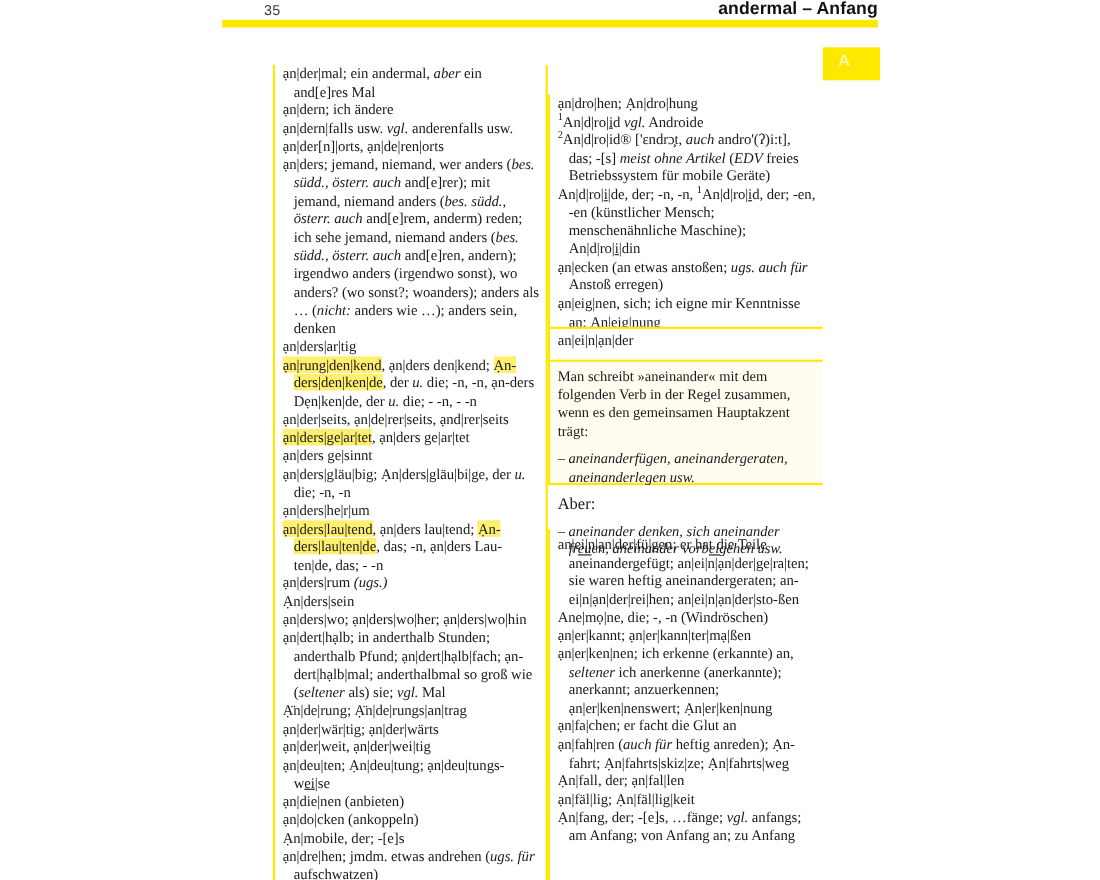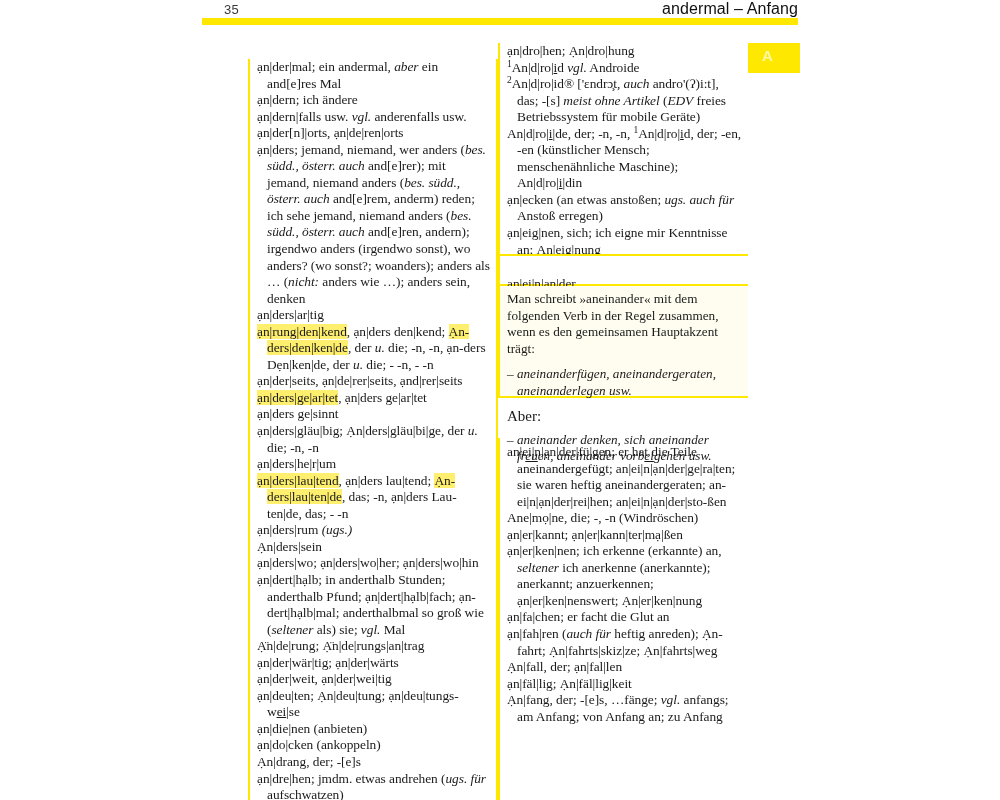"35" .folio { left: 224px -> 240px }
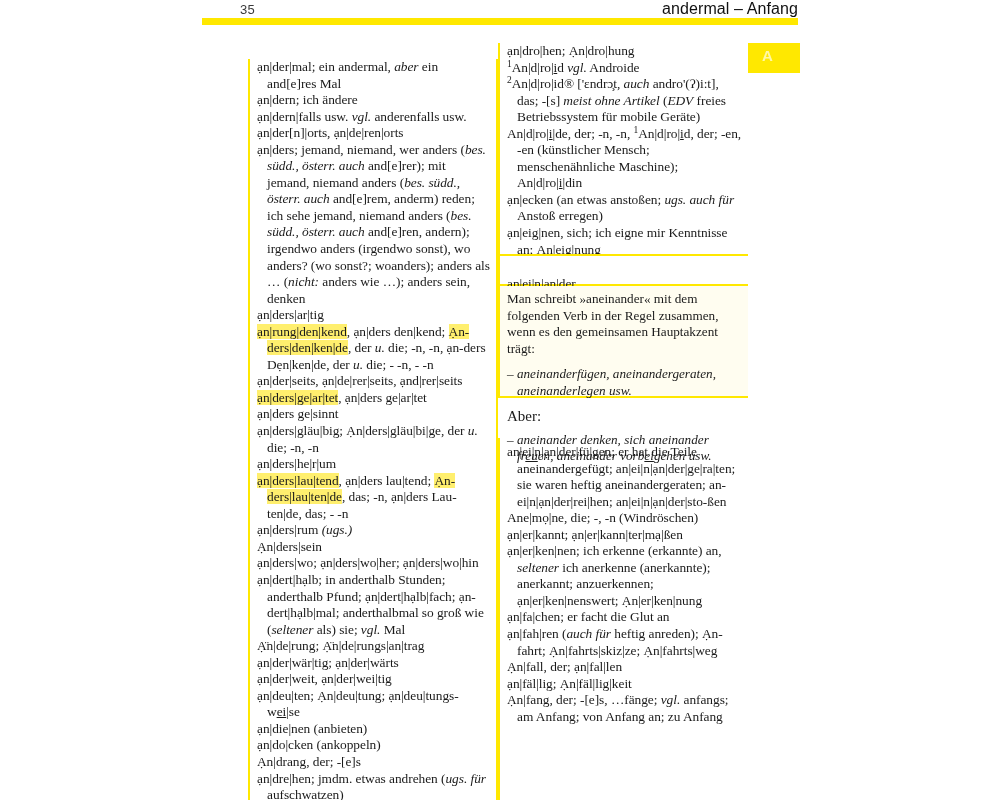"andermal – Anfang" .head-title { font-weight: normal -> bold }
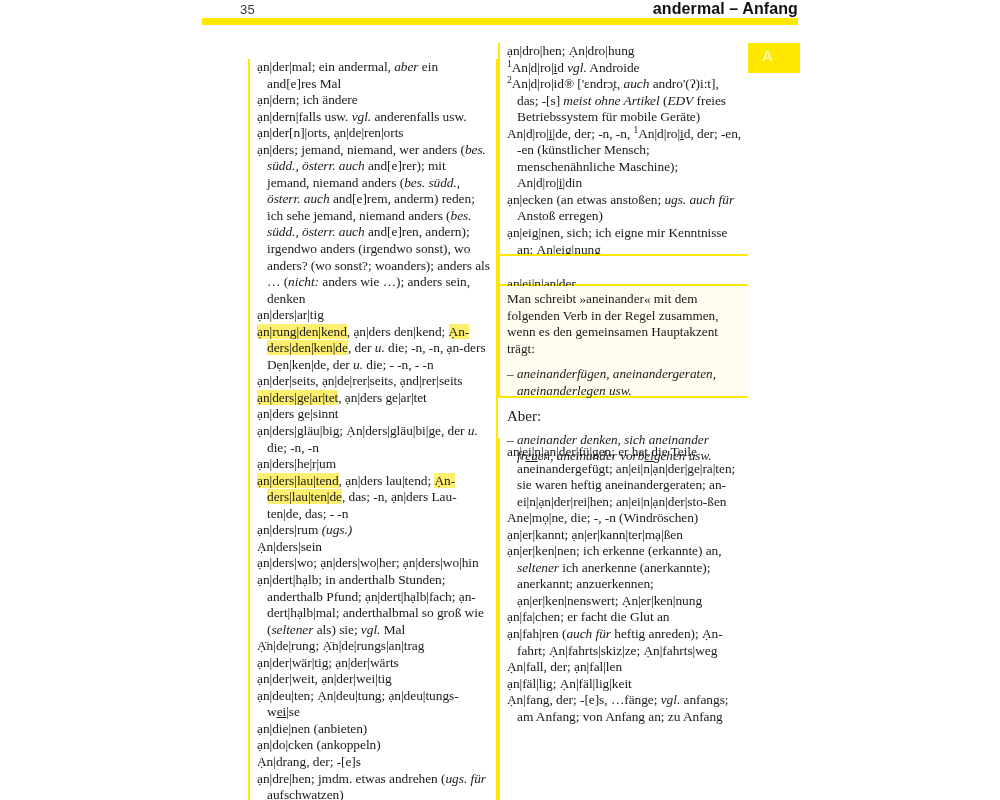"ạn|dro|hen; Ạn|dro|hung" .rc-block { margin-top: none -> 43px }
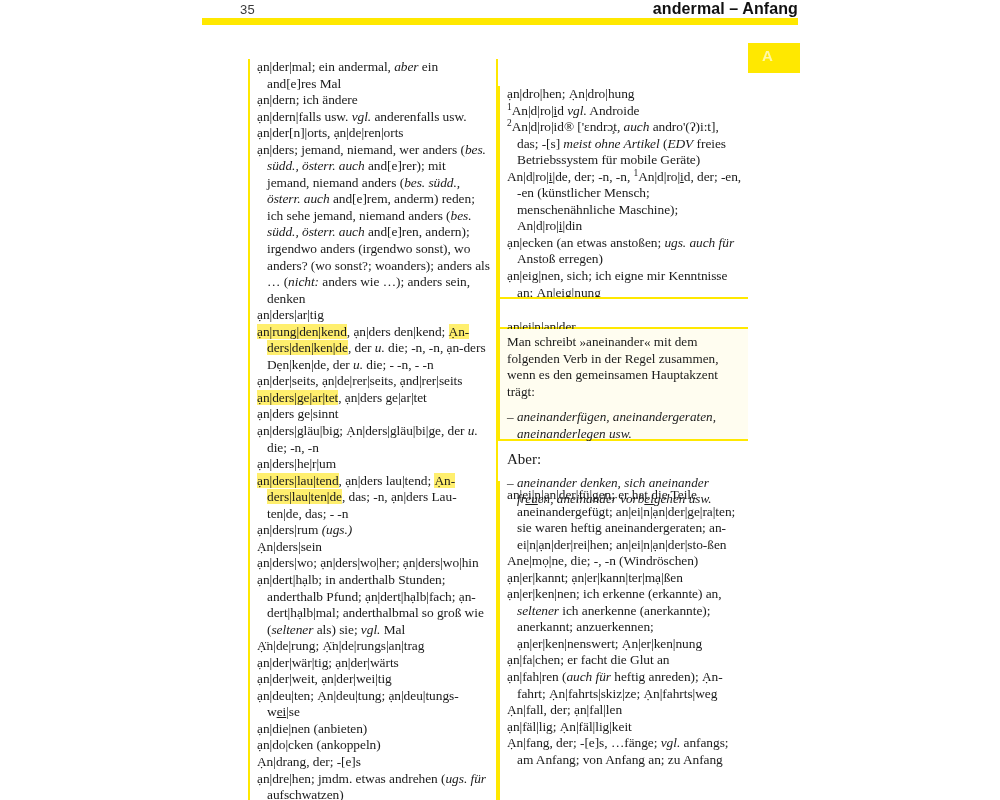"an|ei|n|ạn|der" .rc-head-box .entry { padding-top: 20px -> 3px }
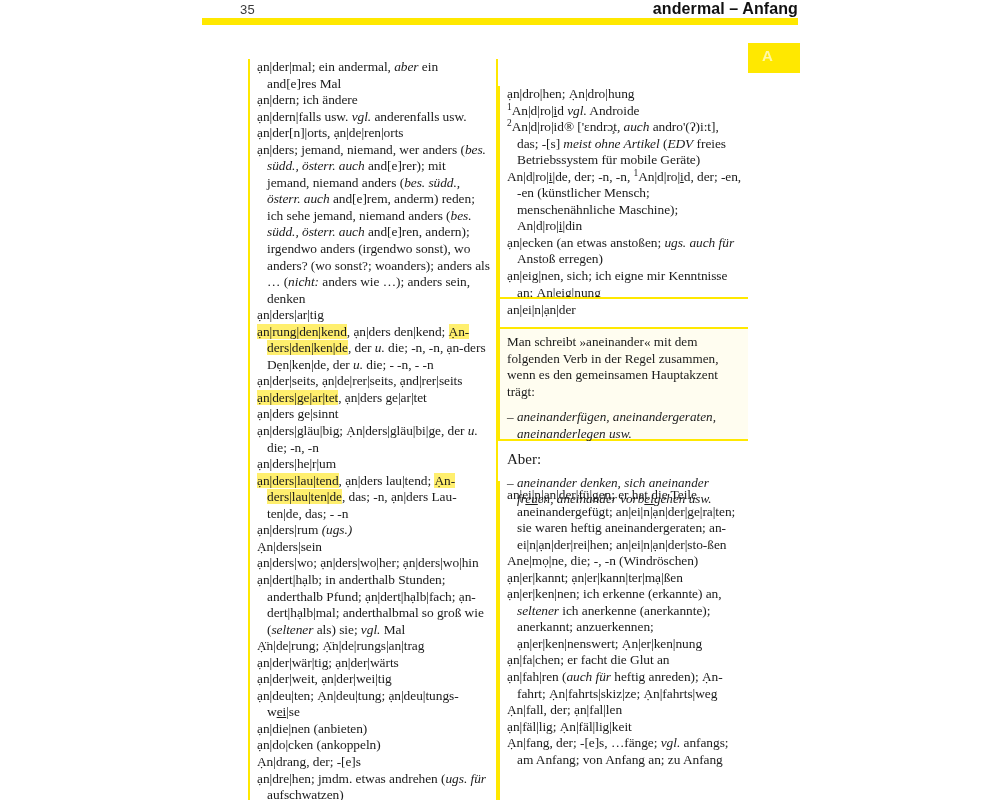"Ạn|drang, der; -[e]s" p.entry { text: drang -> mobile }
